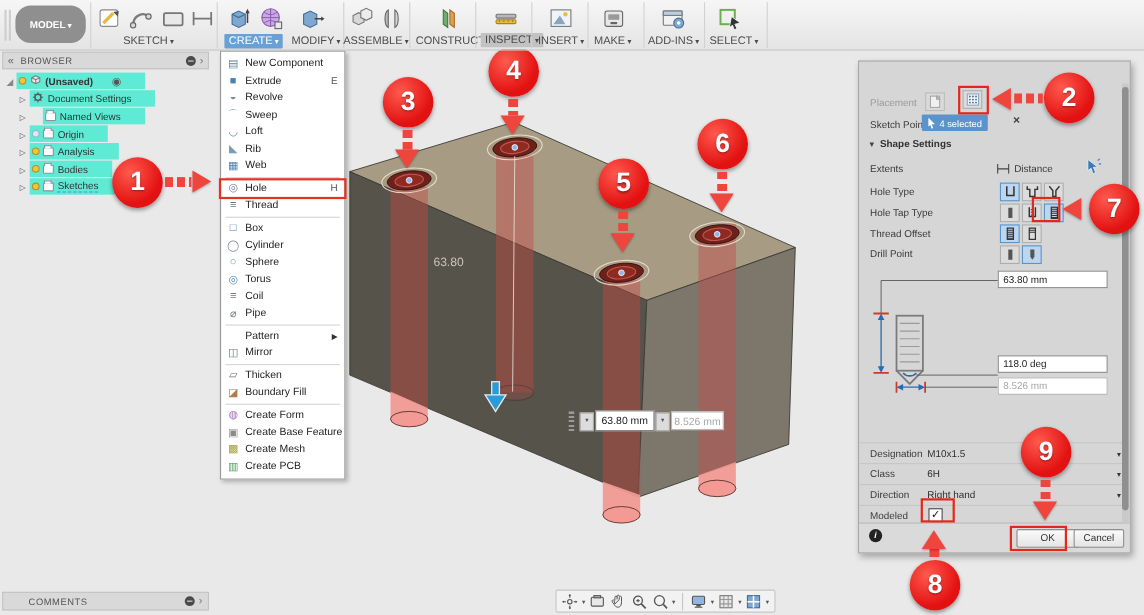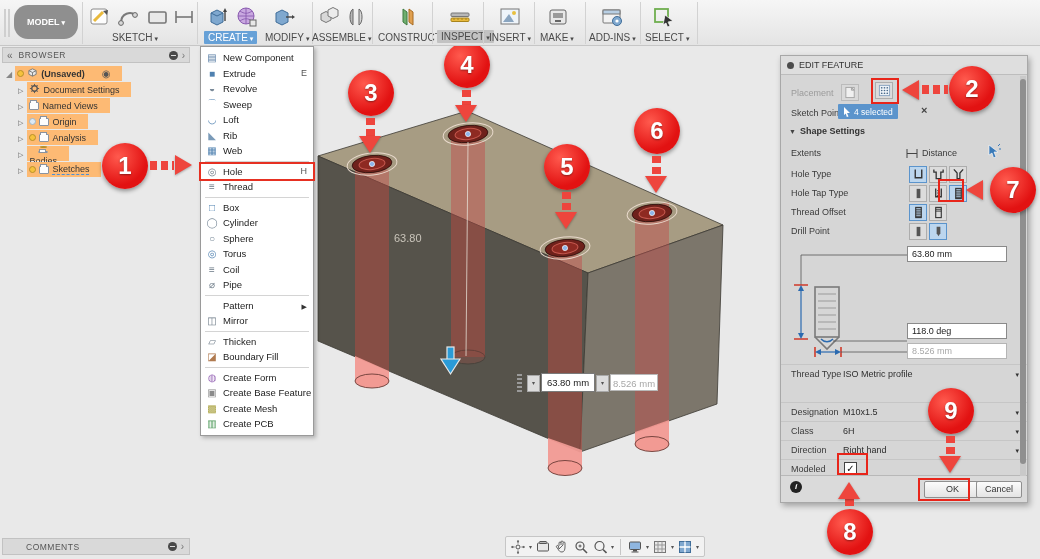"EDIT FEATURE" div { html: <div> <span></span> <span>EDIT FEATURE</span> </div> -> none }
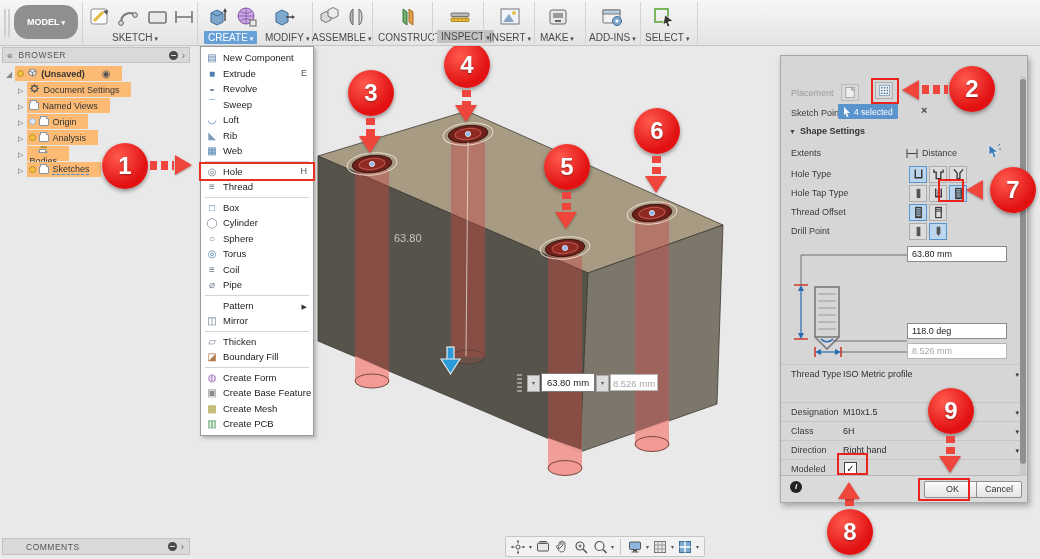"(Unsaved)" .br-chip { background: #fdba74 -> #5eead4; padding: 0 12px 0 2px -> 0 22px 0 2px }
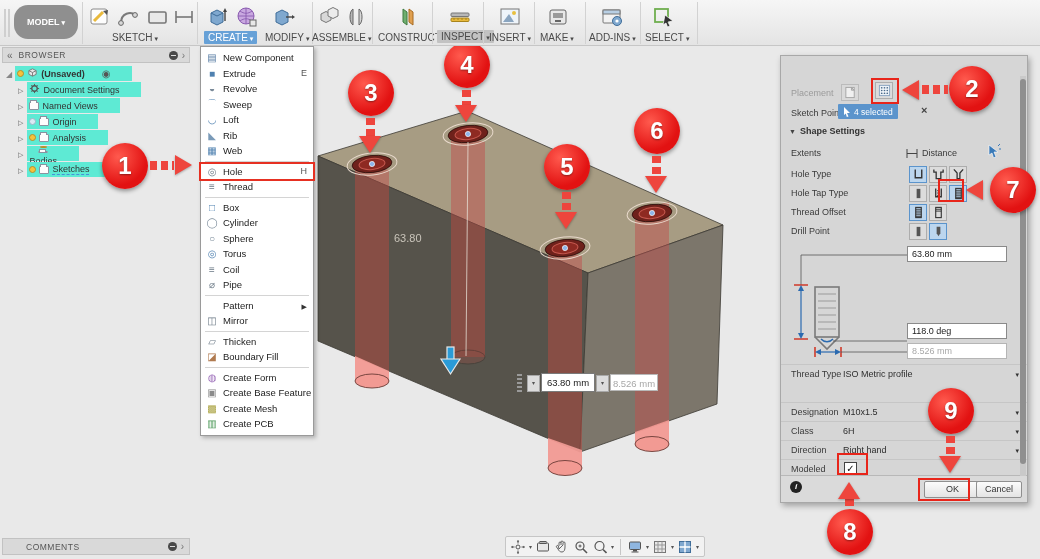"Named Views" span.br-chip { margin-left: 4px -> 16px }
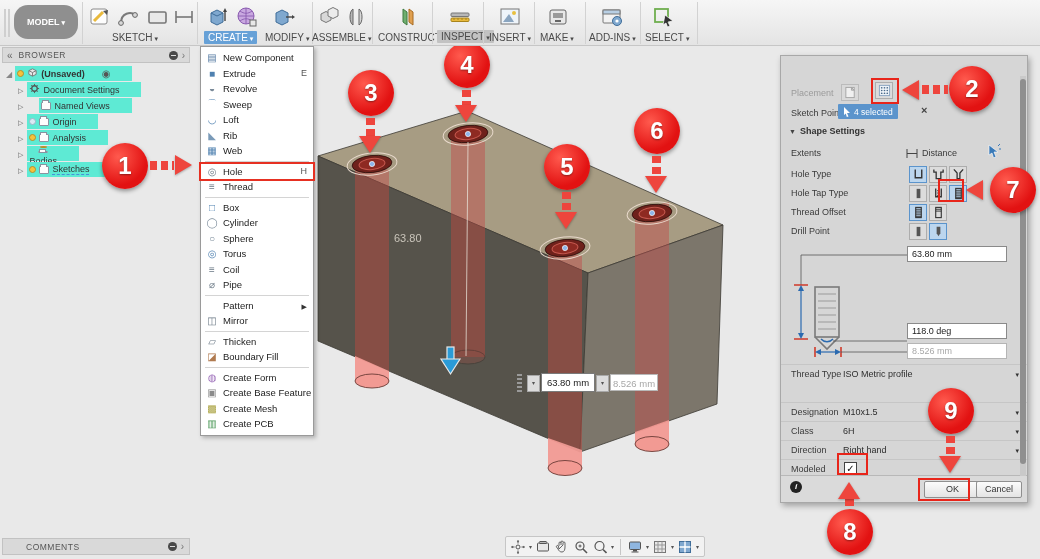"Bodies" span.br-chip { flex-direction: column -> none }
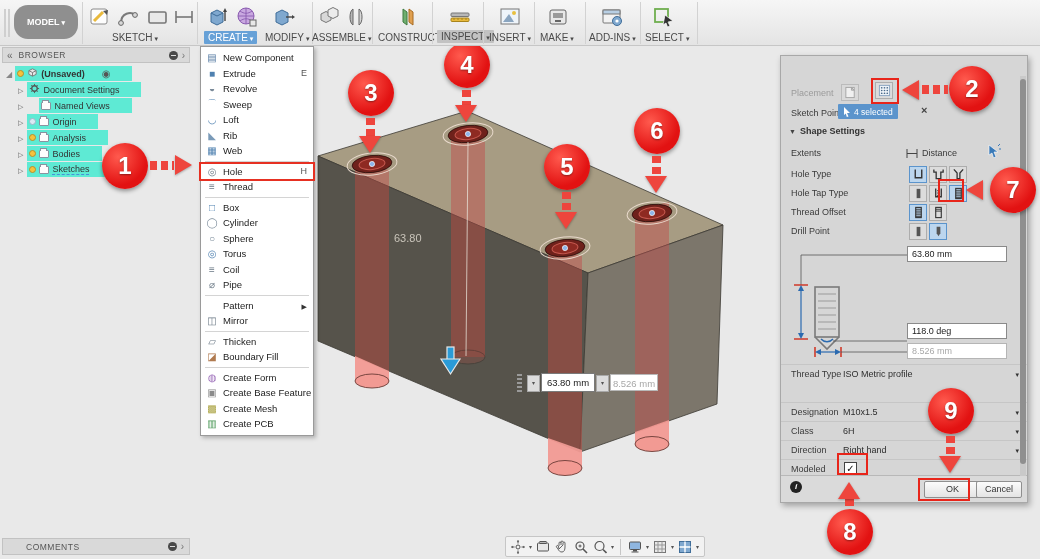"Thread Type" div.prow { html: <div> <span>Thread Type</span> <span>ISO Metric profile</span> <span></span> </div> -> none }
